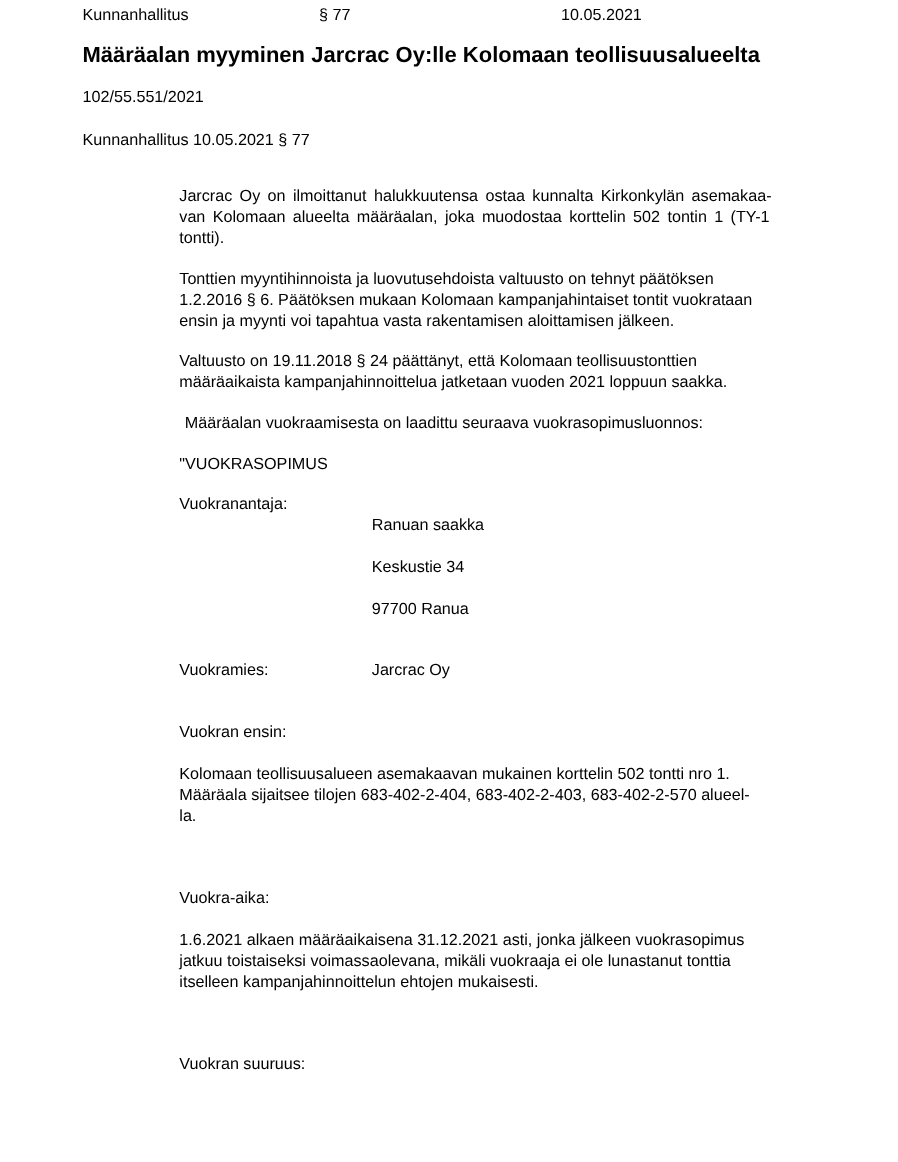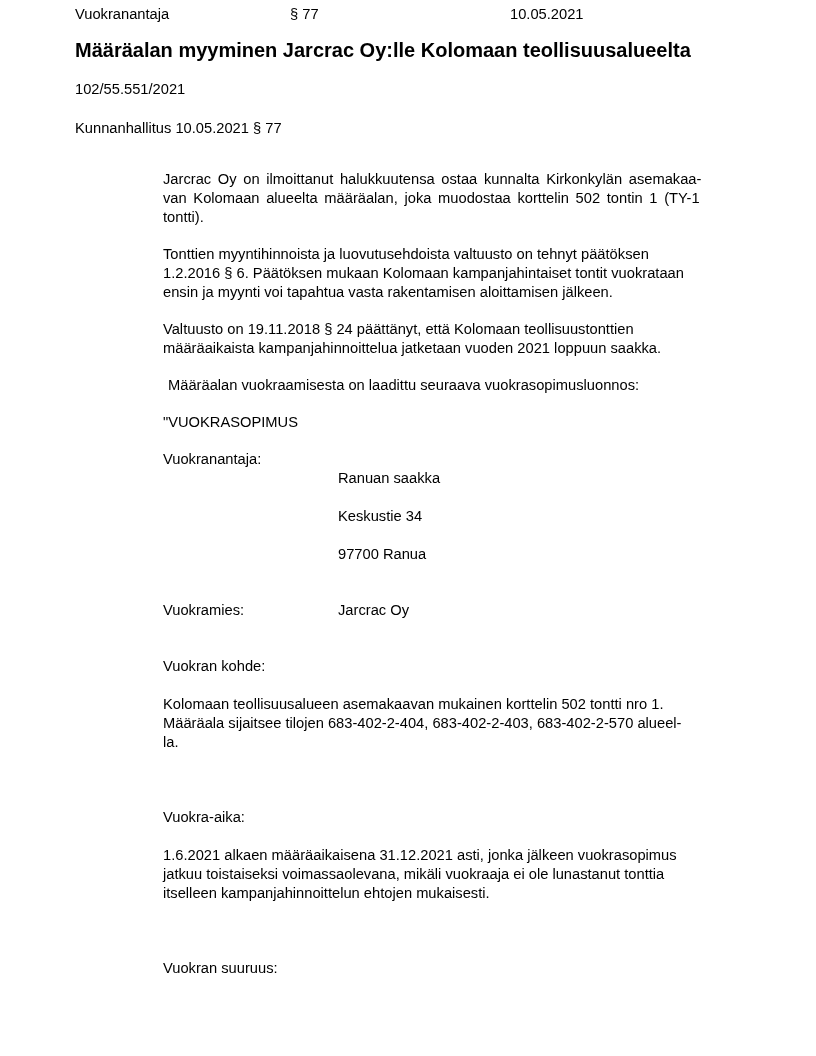"Vuokranantaja" span.h-left { text: Vuokranantaja -> Kunnanhallitus }
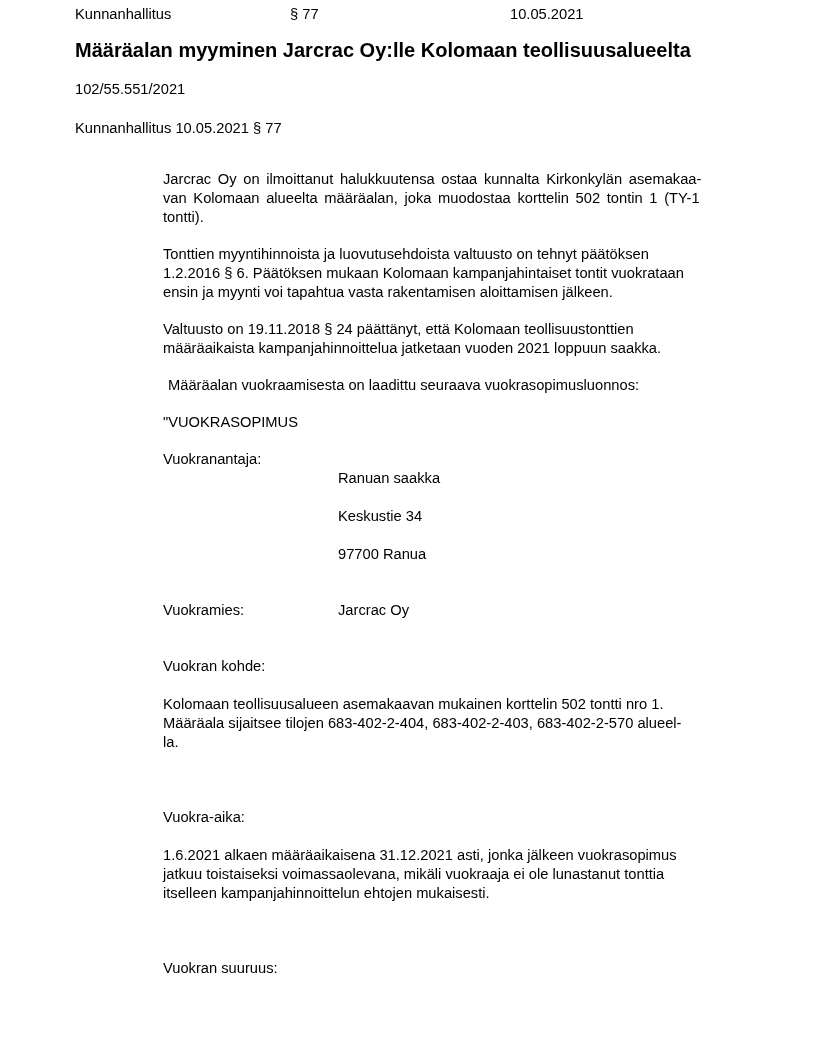"Vuokran kohde:" div.section-heading { text: kohde -> ensin }
